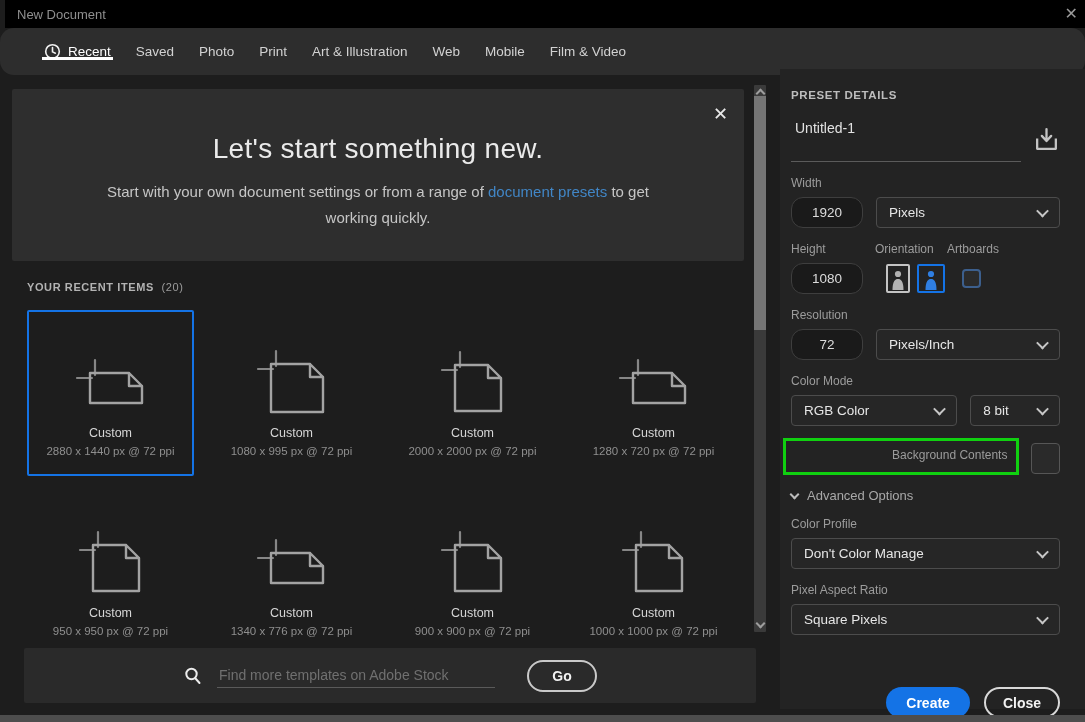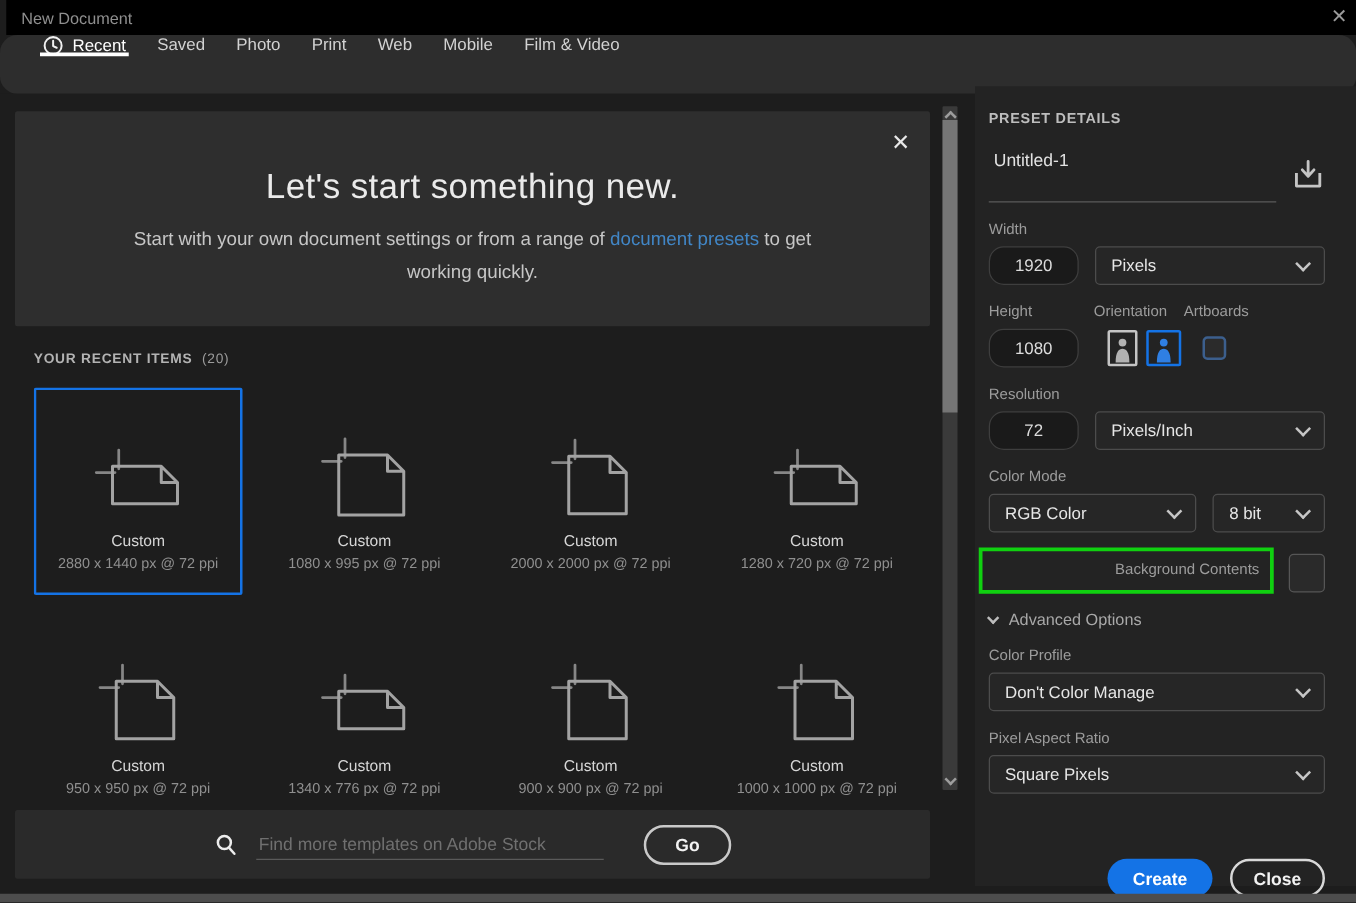"Recent" #tab-bar { align-items: flex-start -> center; padding-left: 34px -> 44px }
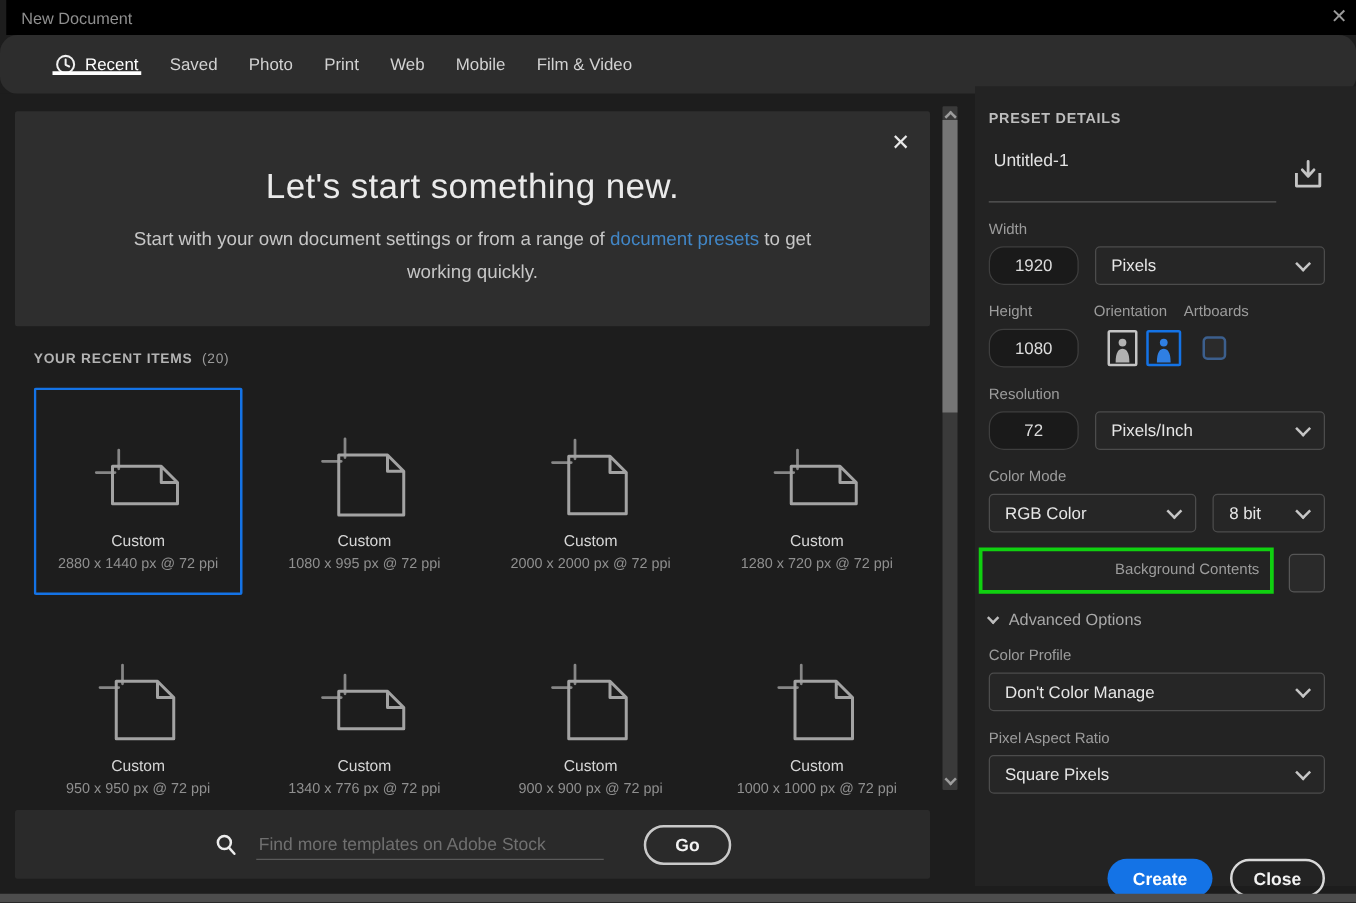"Art & Illustration" div.tab { html: none -> <div> <span>Art &amp; Illustration</span> </div> }
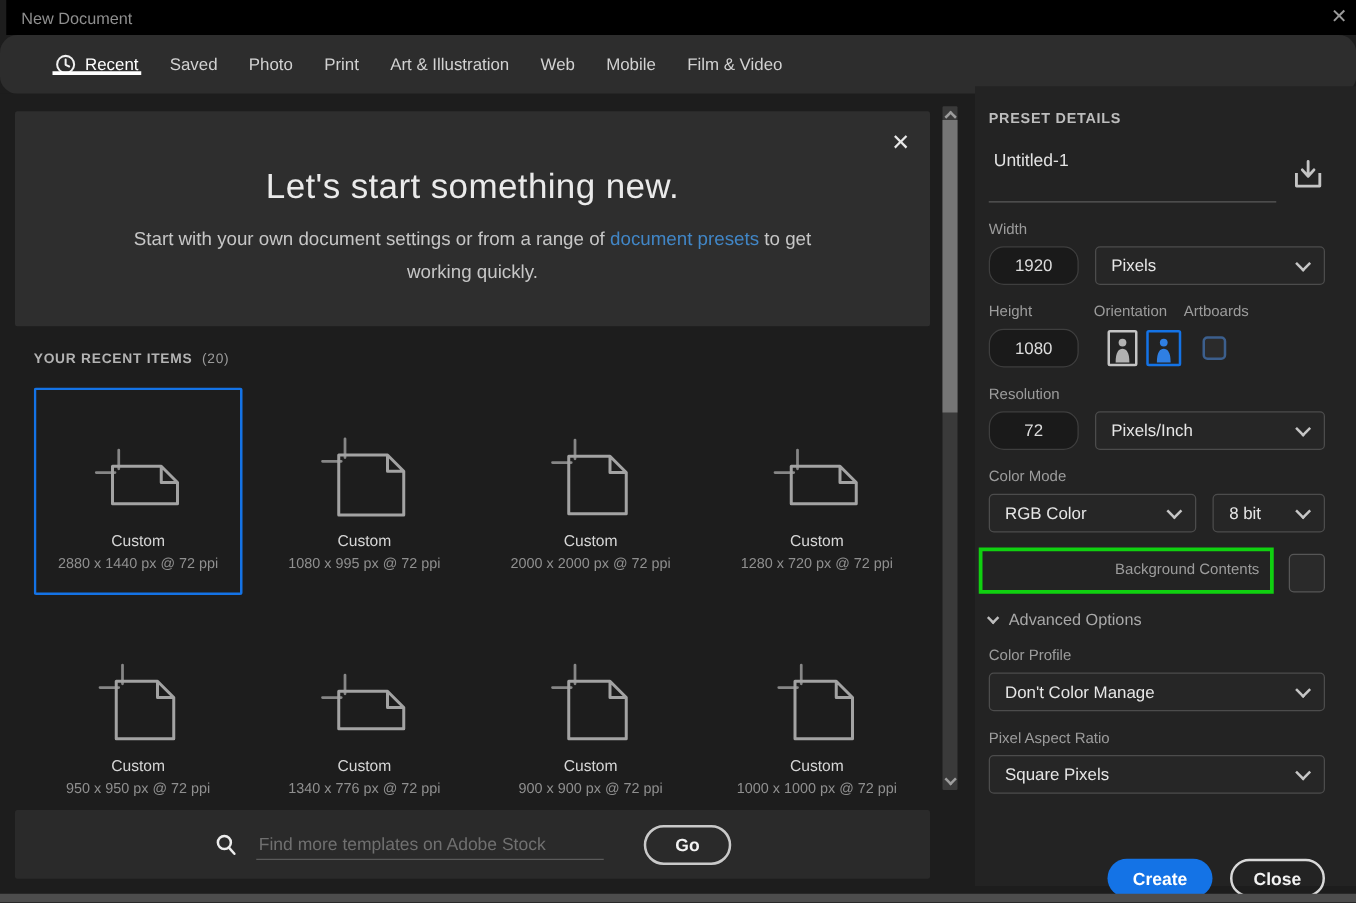"Find more templates on Adobe" #search-bar { left: 12px -> 24px }
